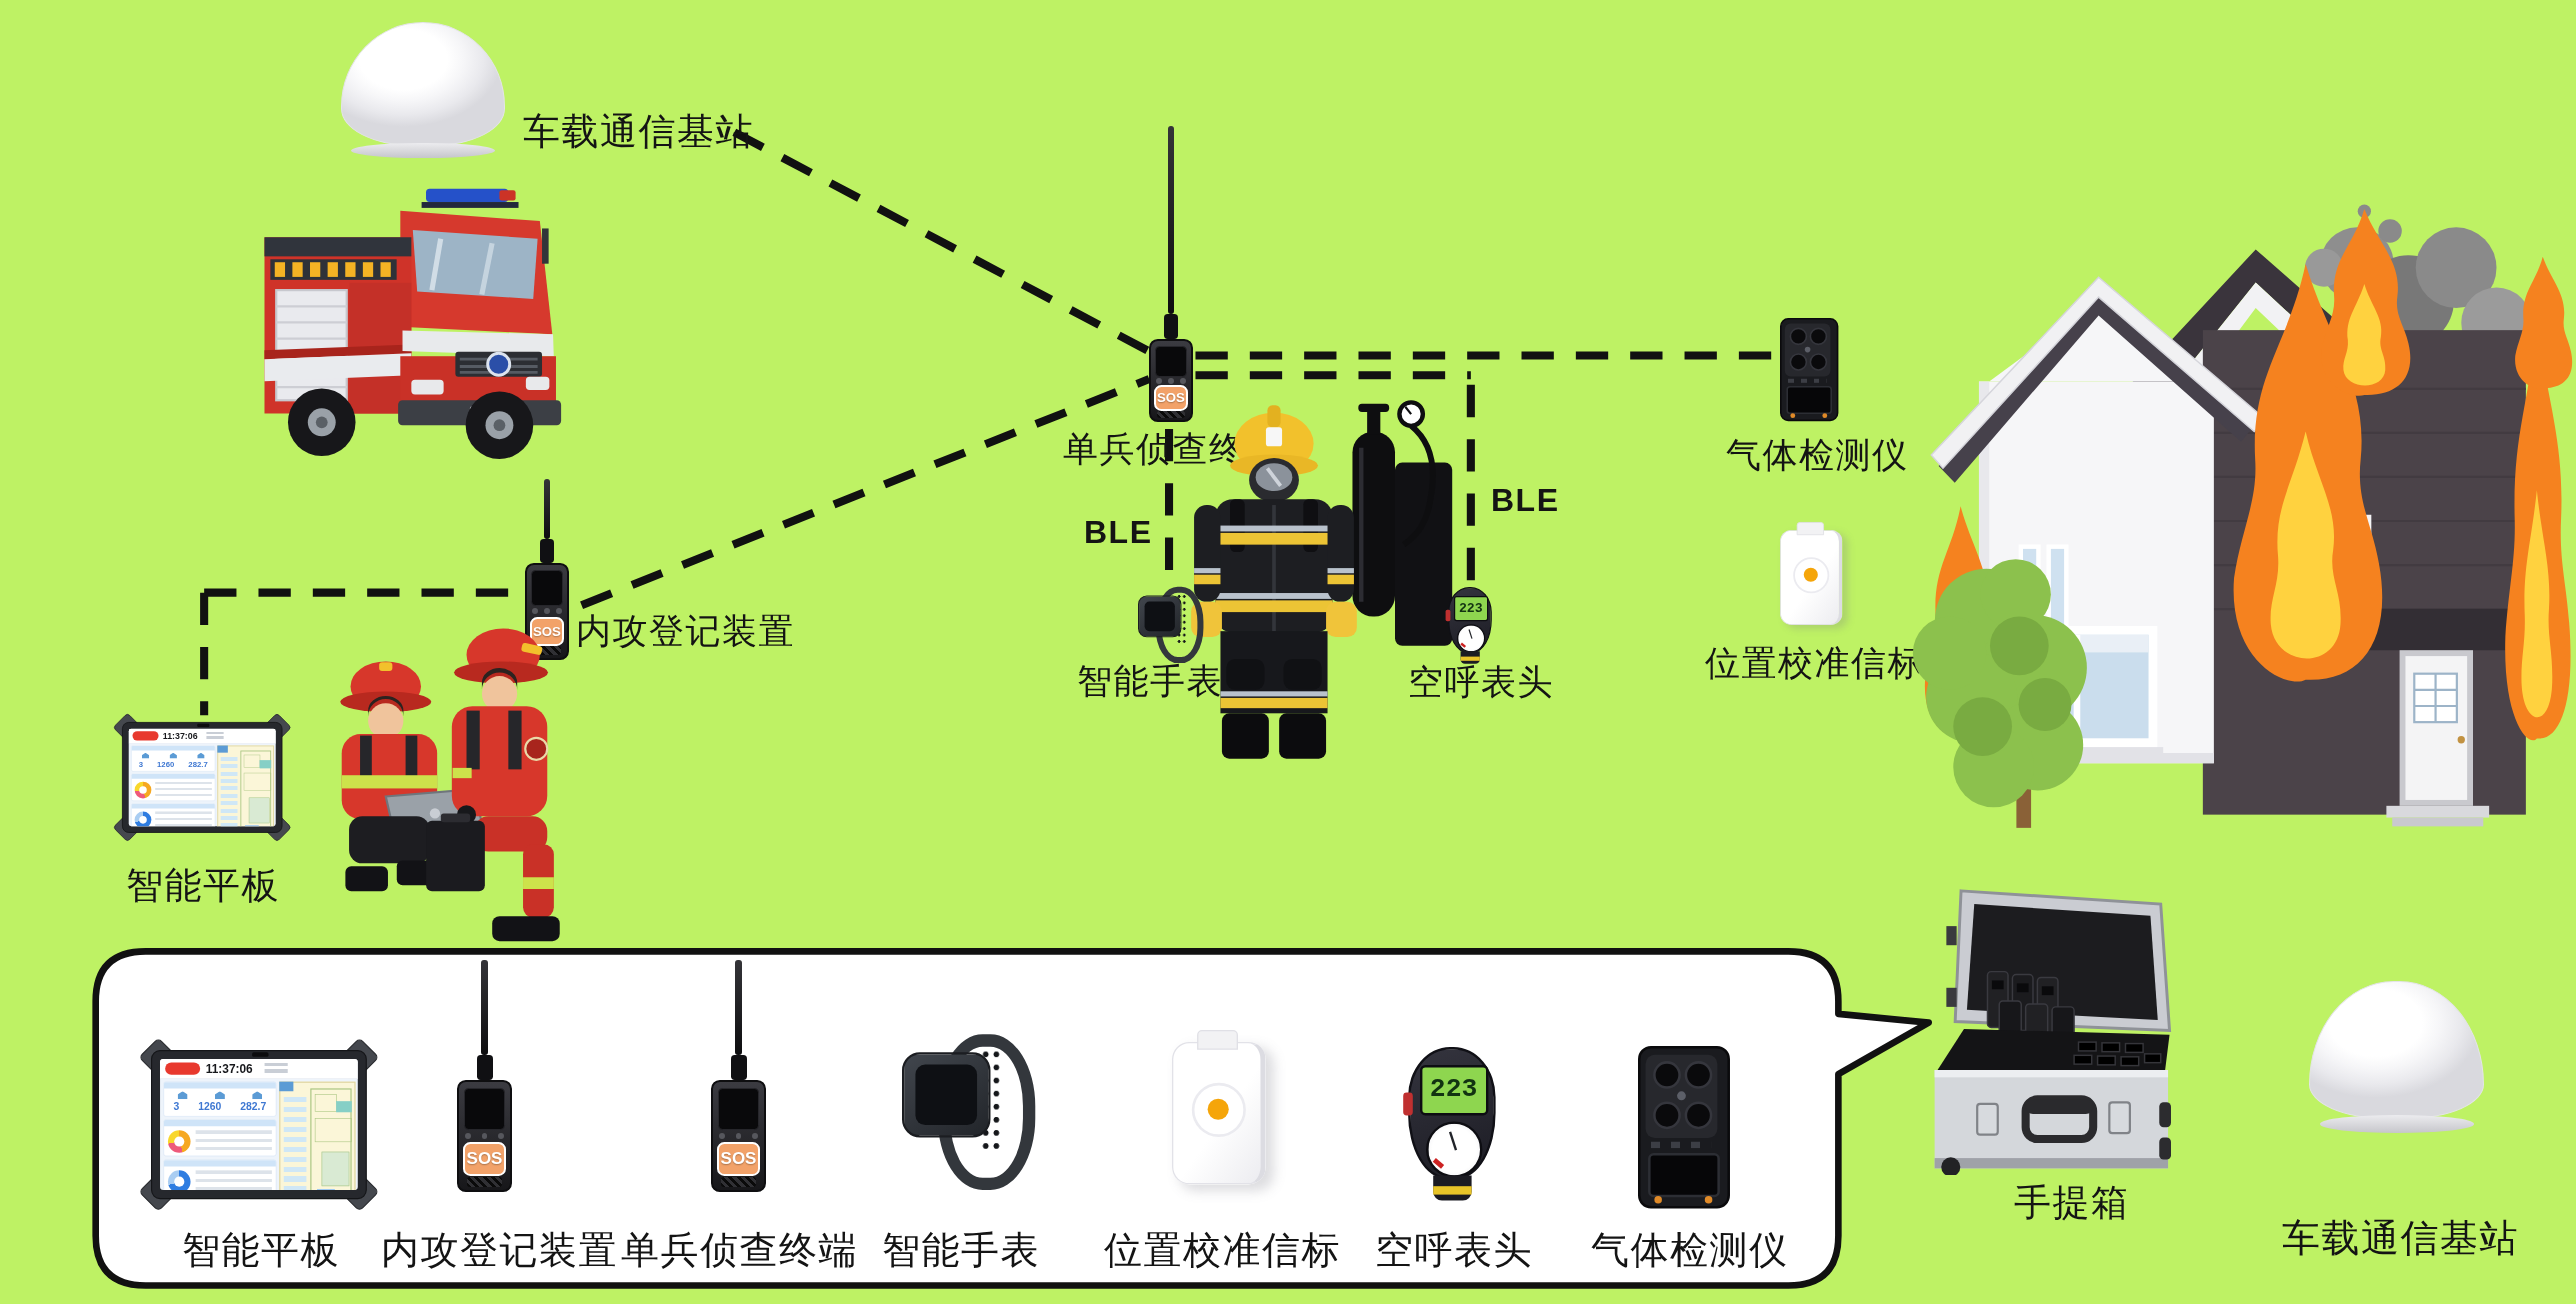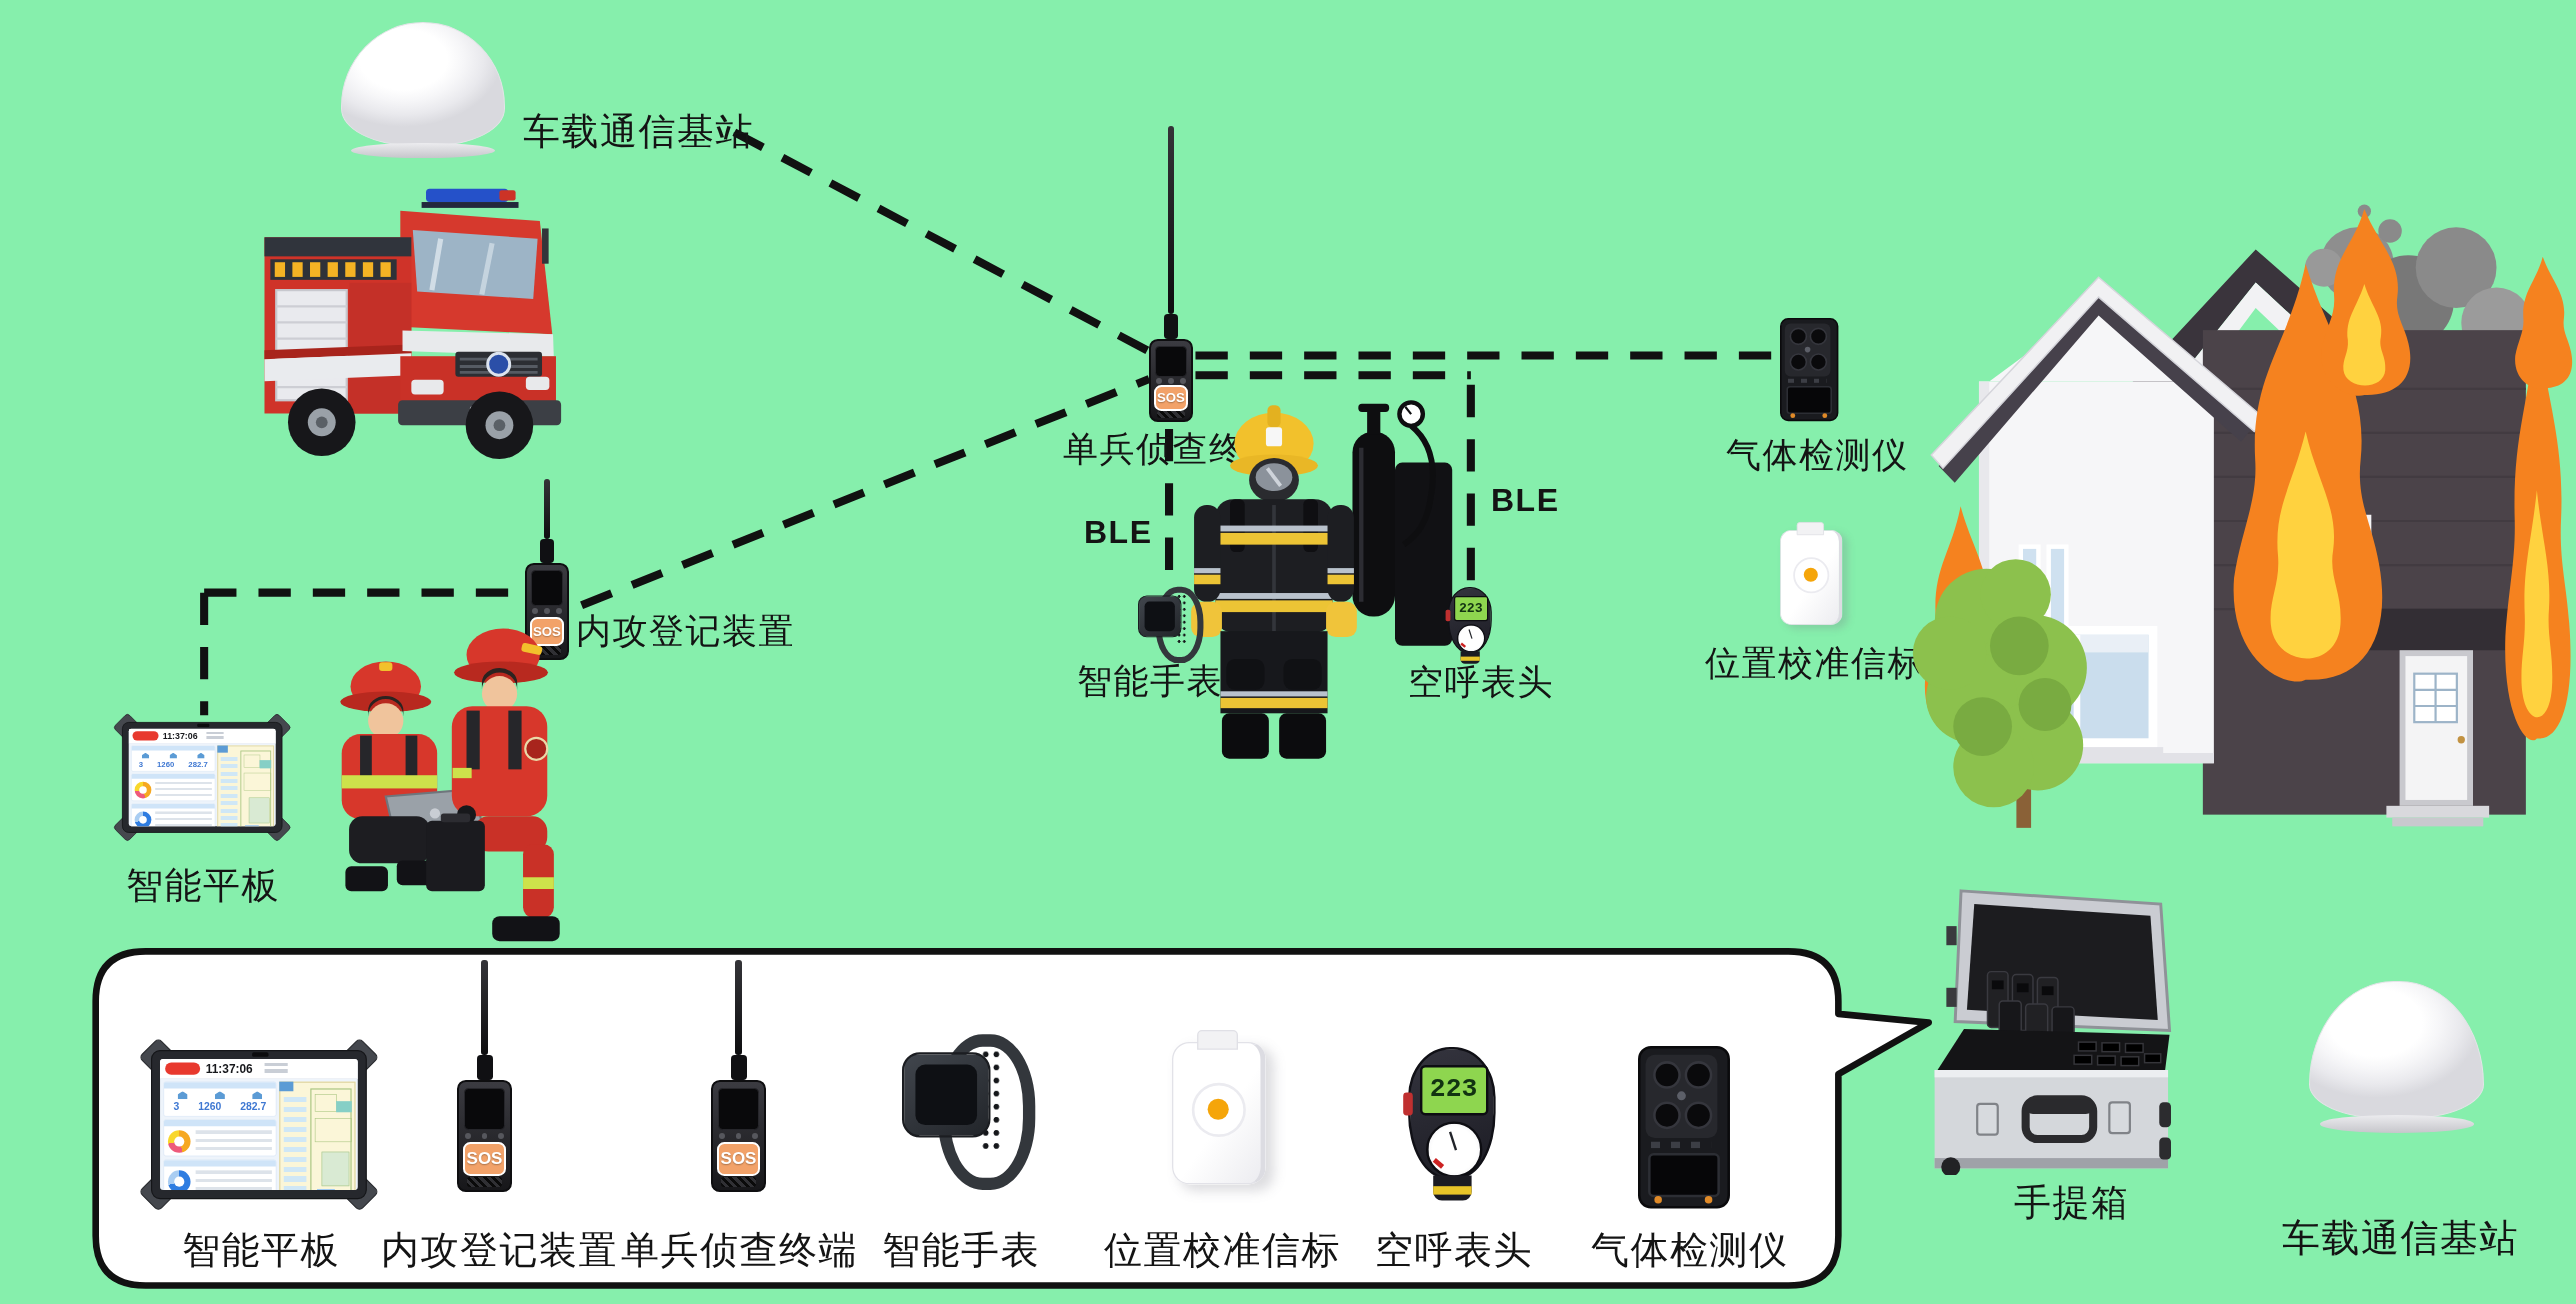"车载通信基站" #canvas { background: #86efac -> #bef264 }
